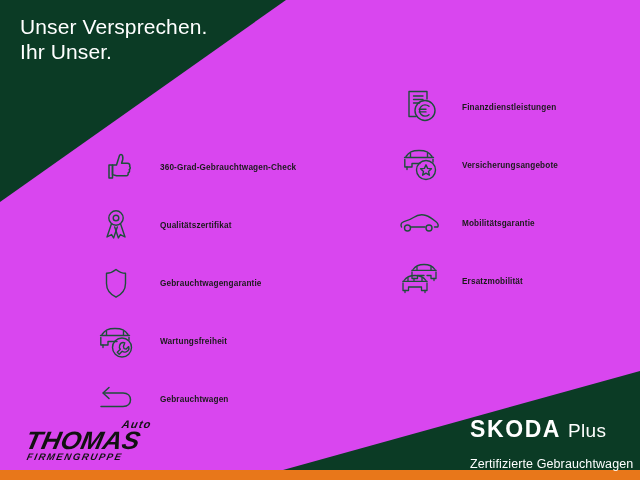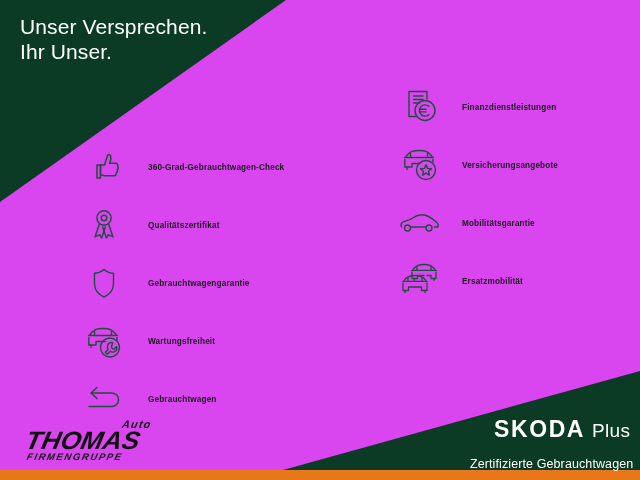"360-Grad-Gebrauchtwagen-Check" .col-left { left: 76px -> 88px }
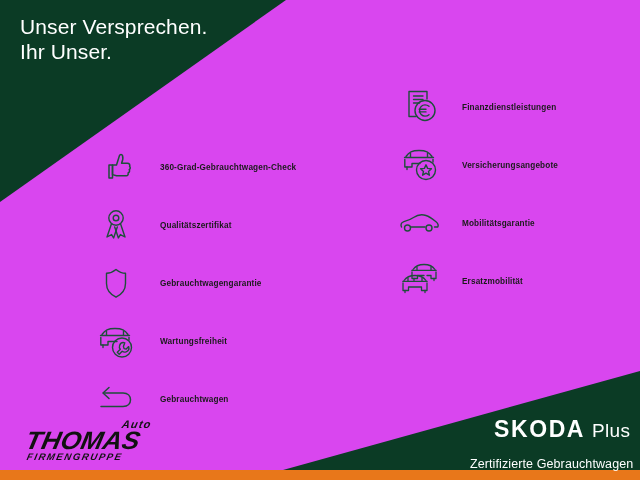"SKODA" .sk-mark { margin-left: 24px -> none }
